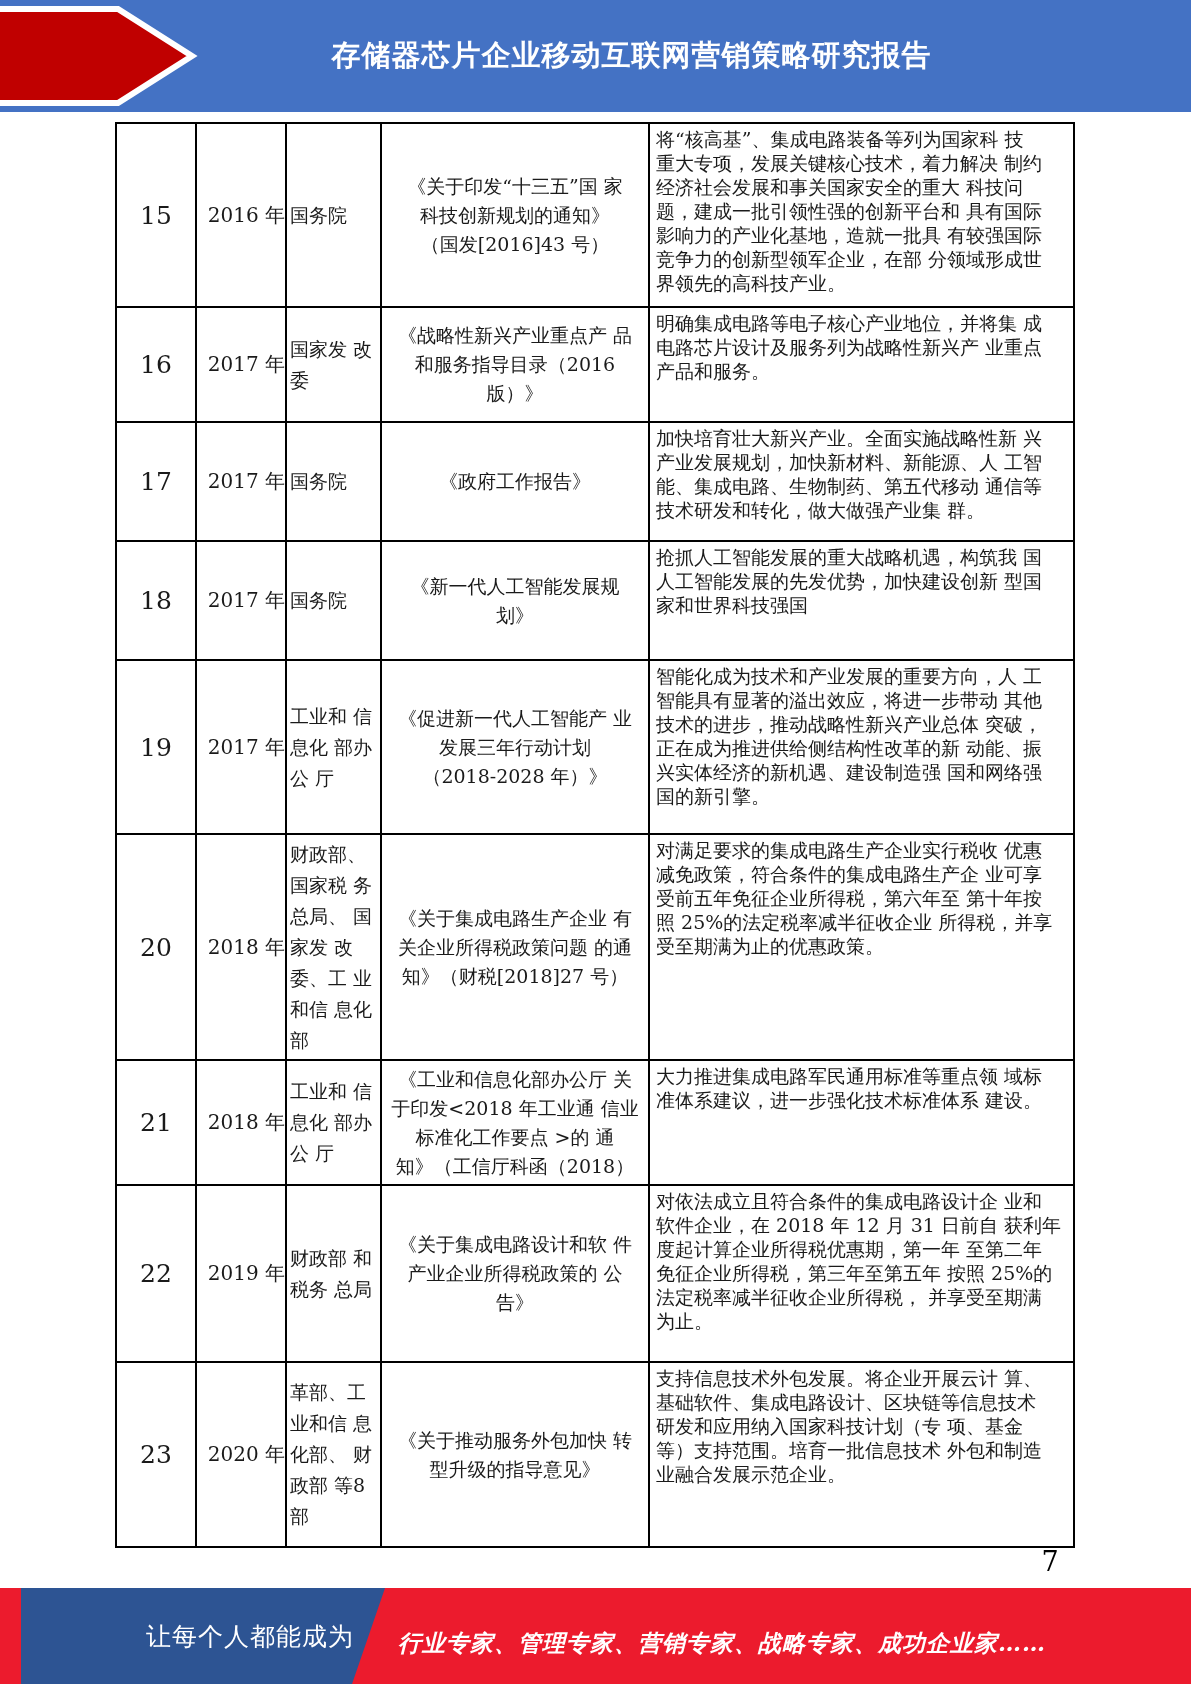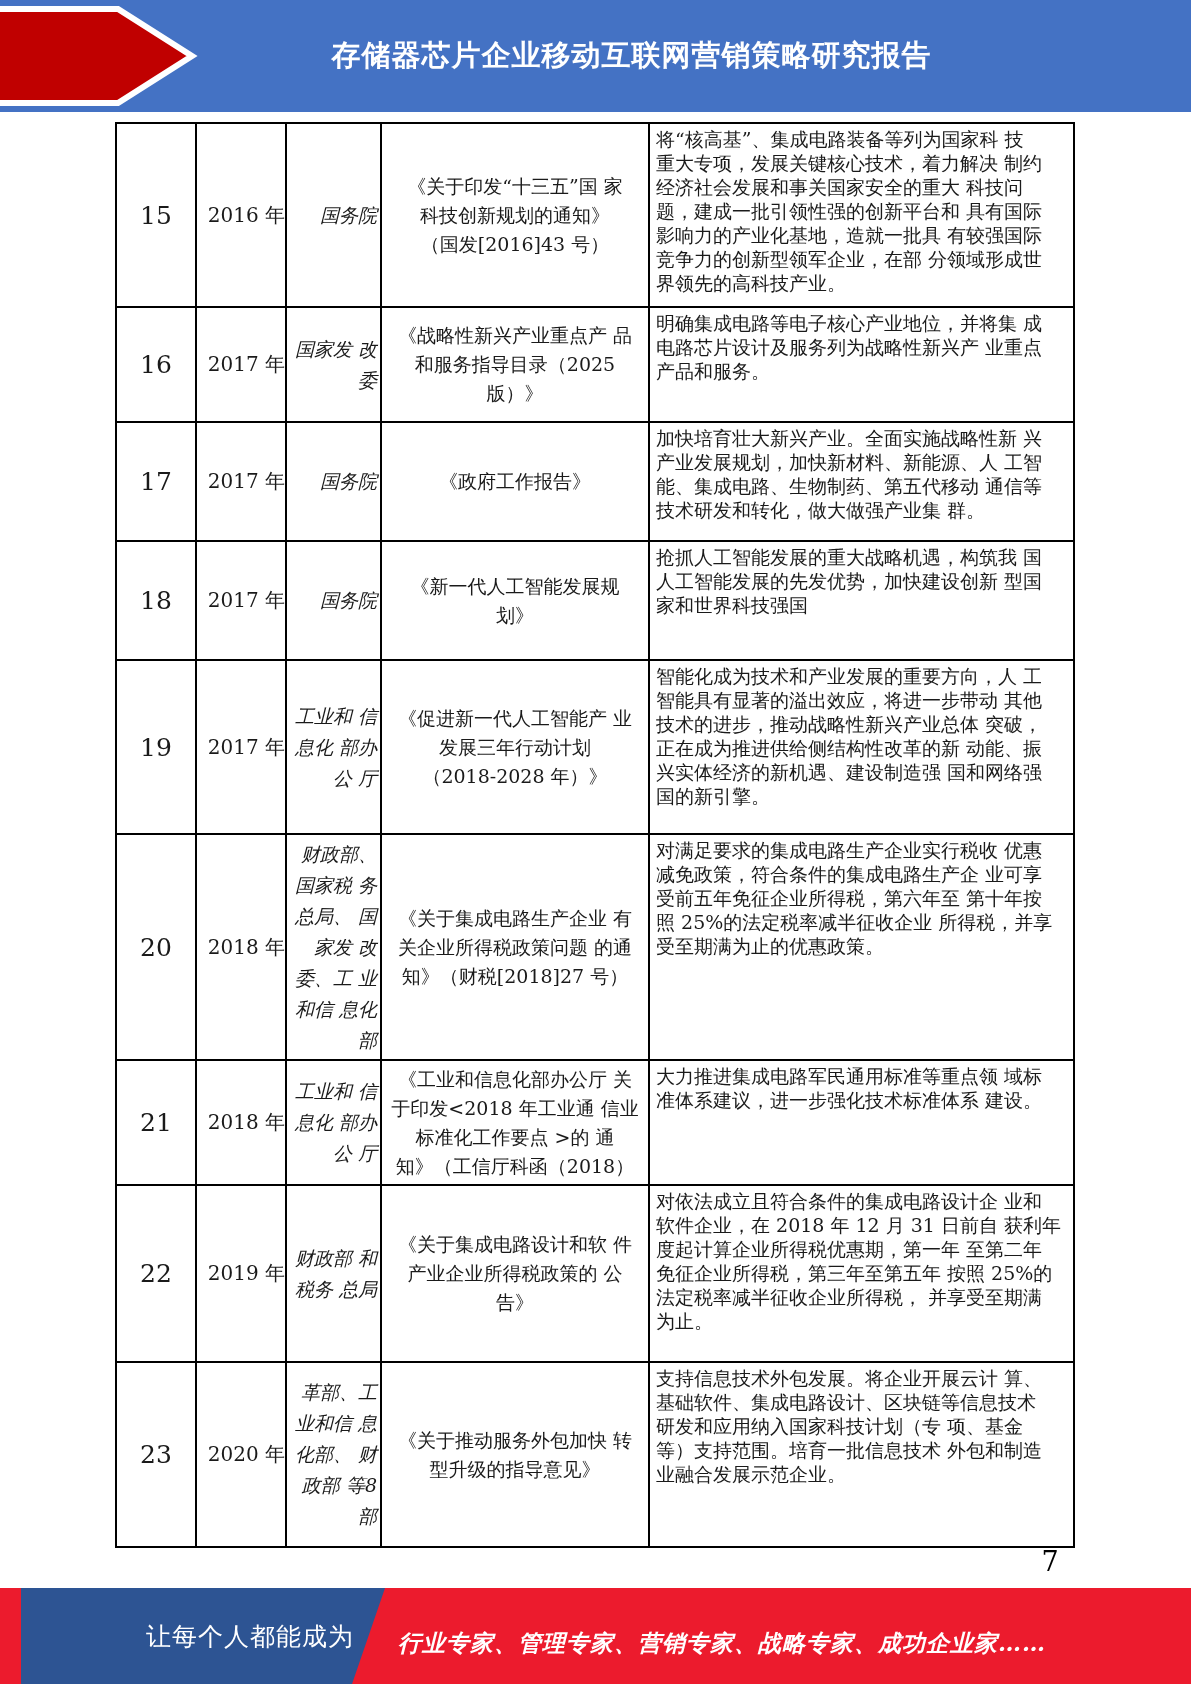"国务院" td.cell-agency { font-style: italic -> none; text-align: right -> left }
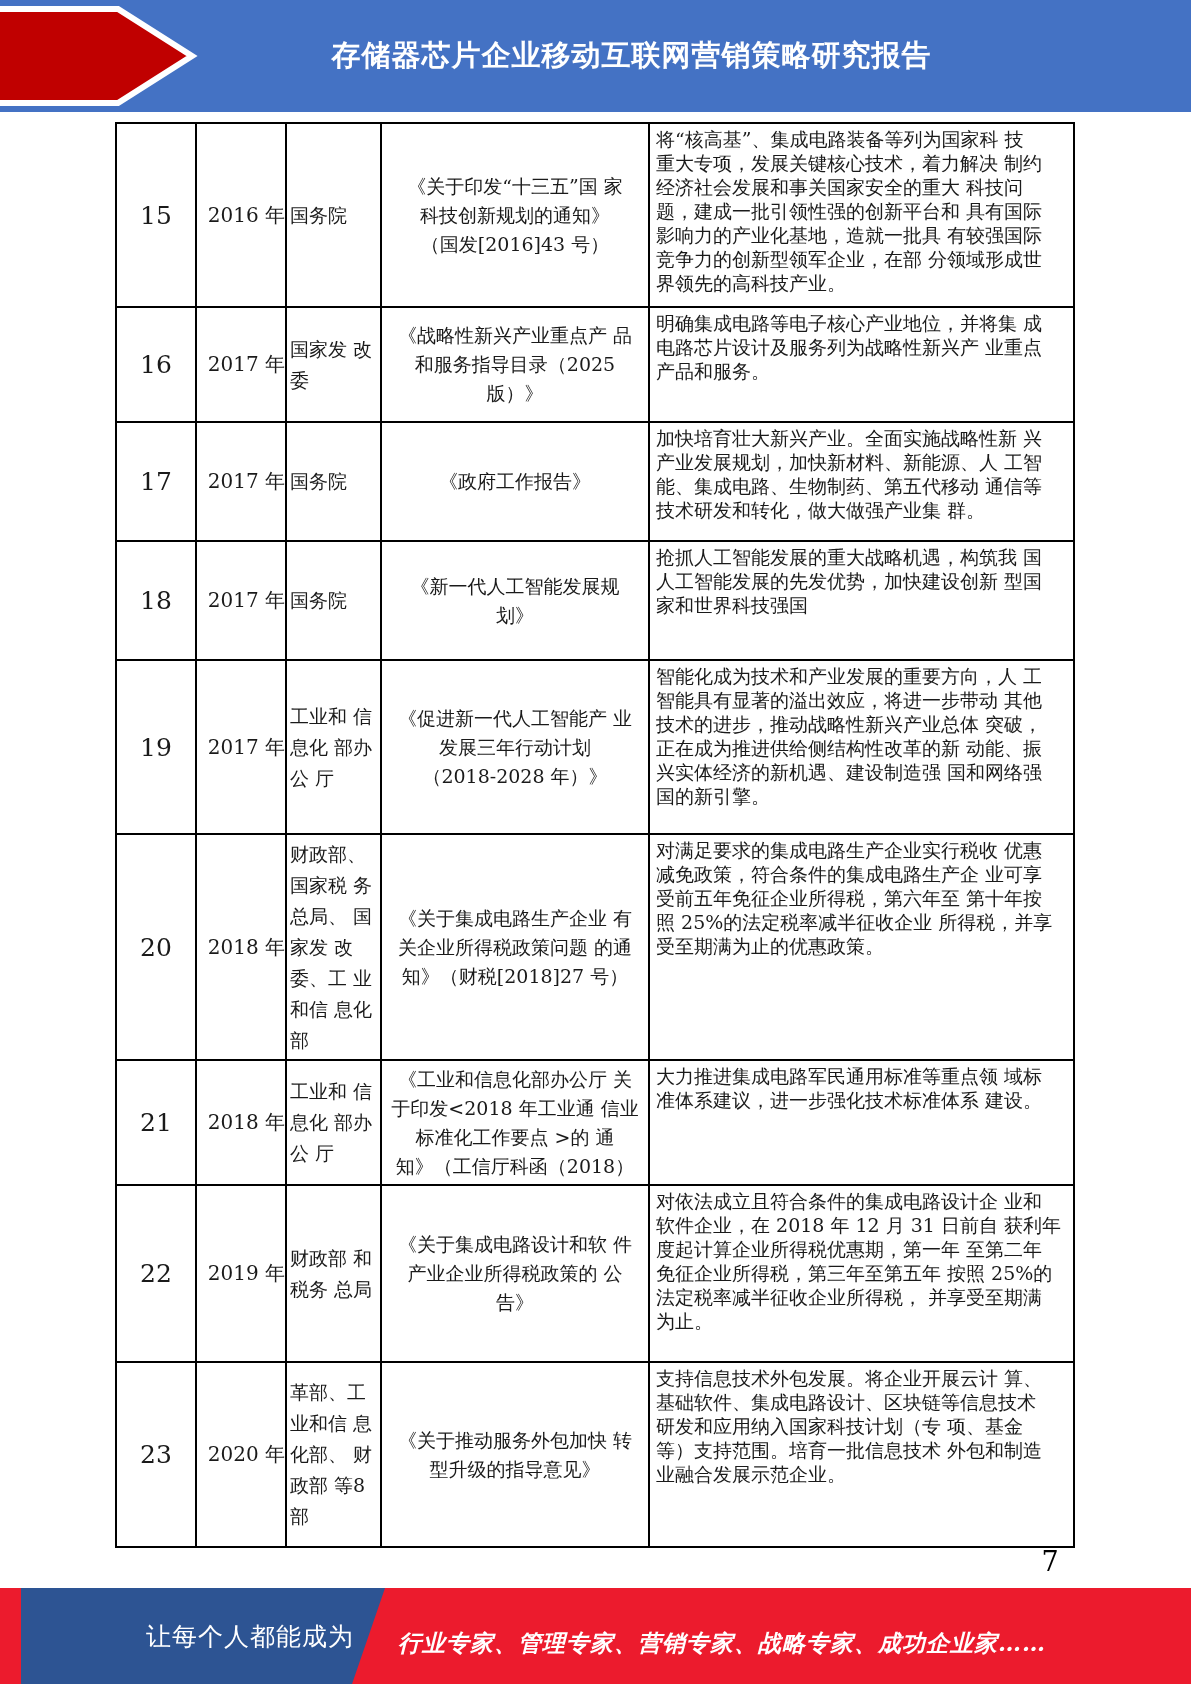"《战略性新兴产业重点产 品" td.cell-doc { text: 2025 -> 2016 }
